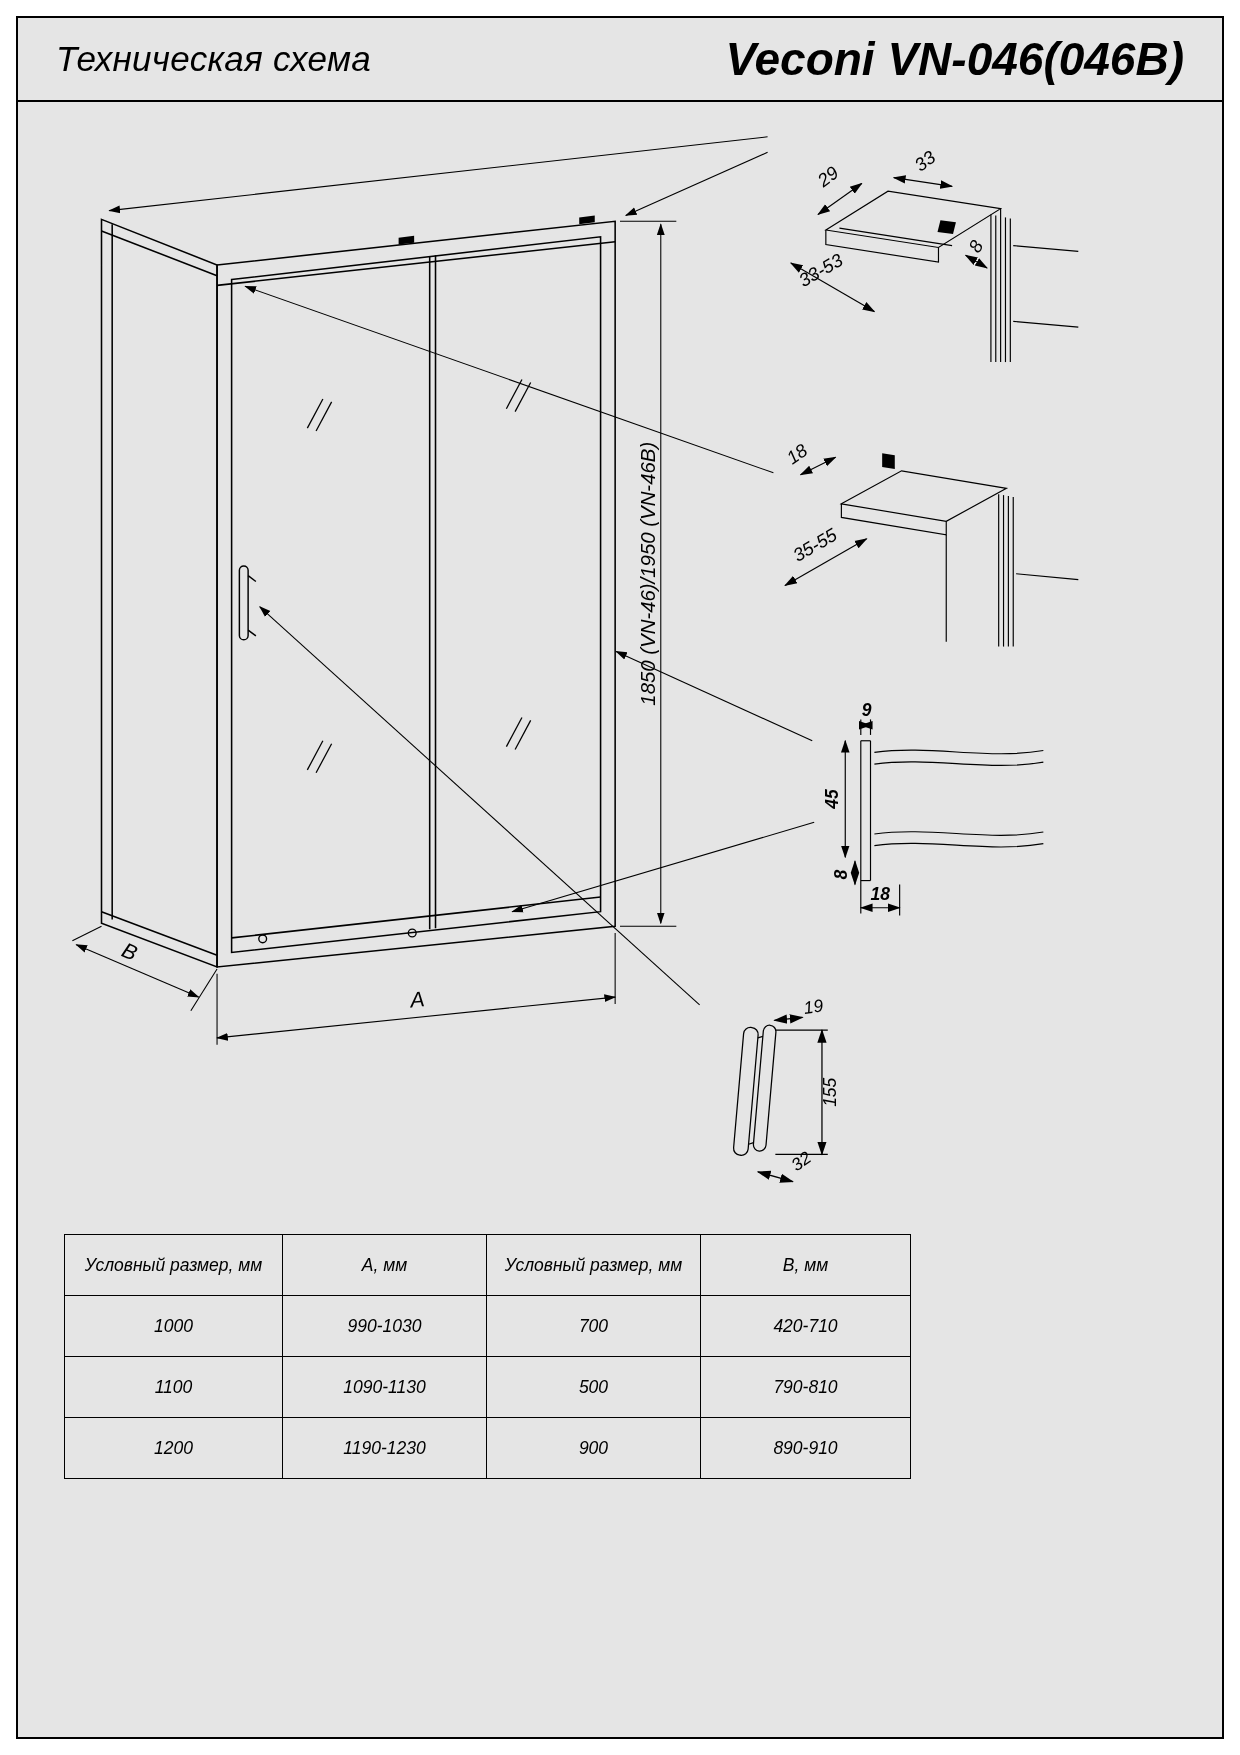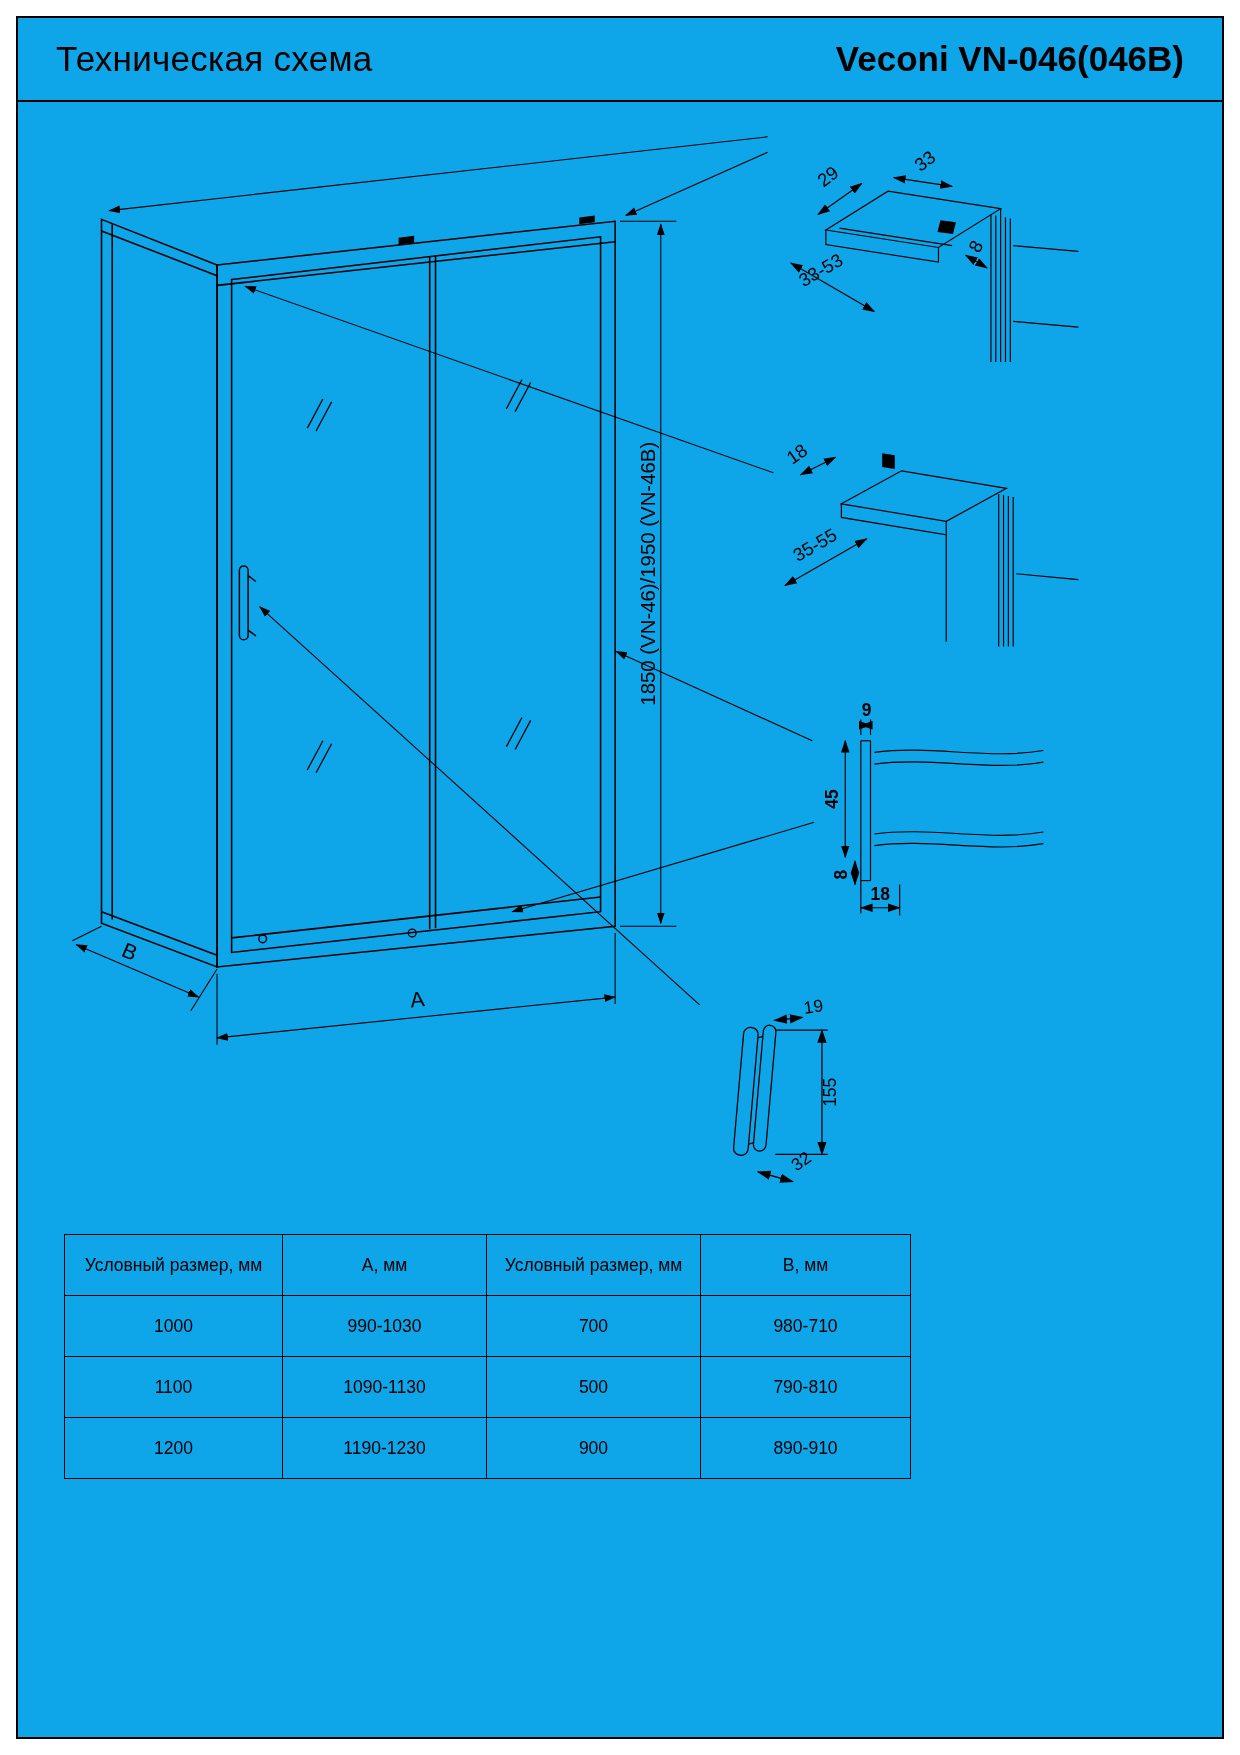"Техническая схема" .frame { background: #0ea5e9 -> #e5e5e5; font-style: none -> italic }
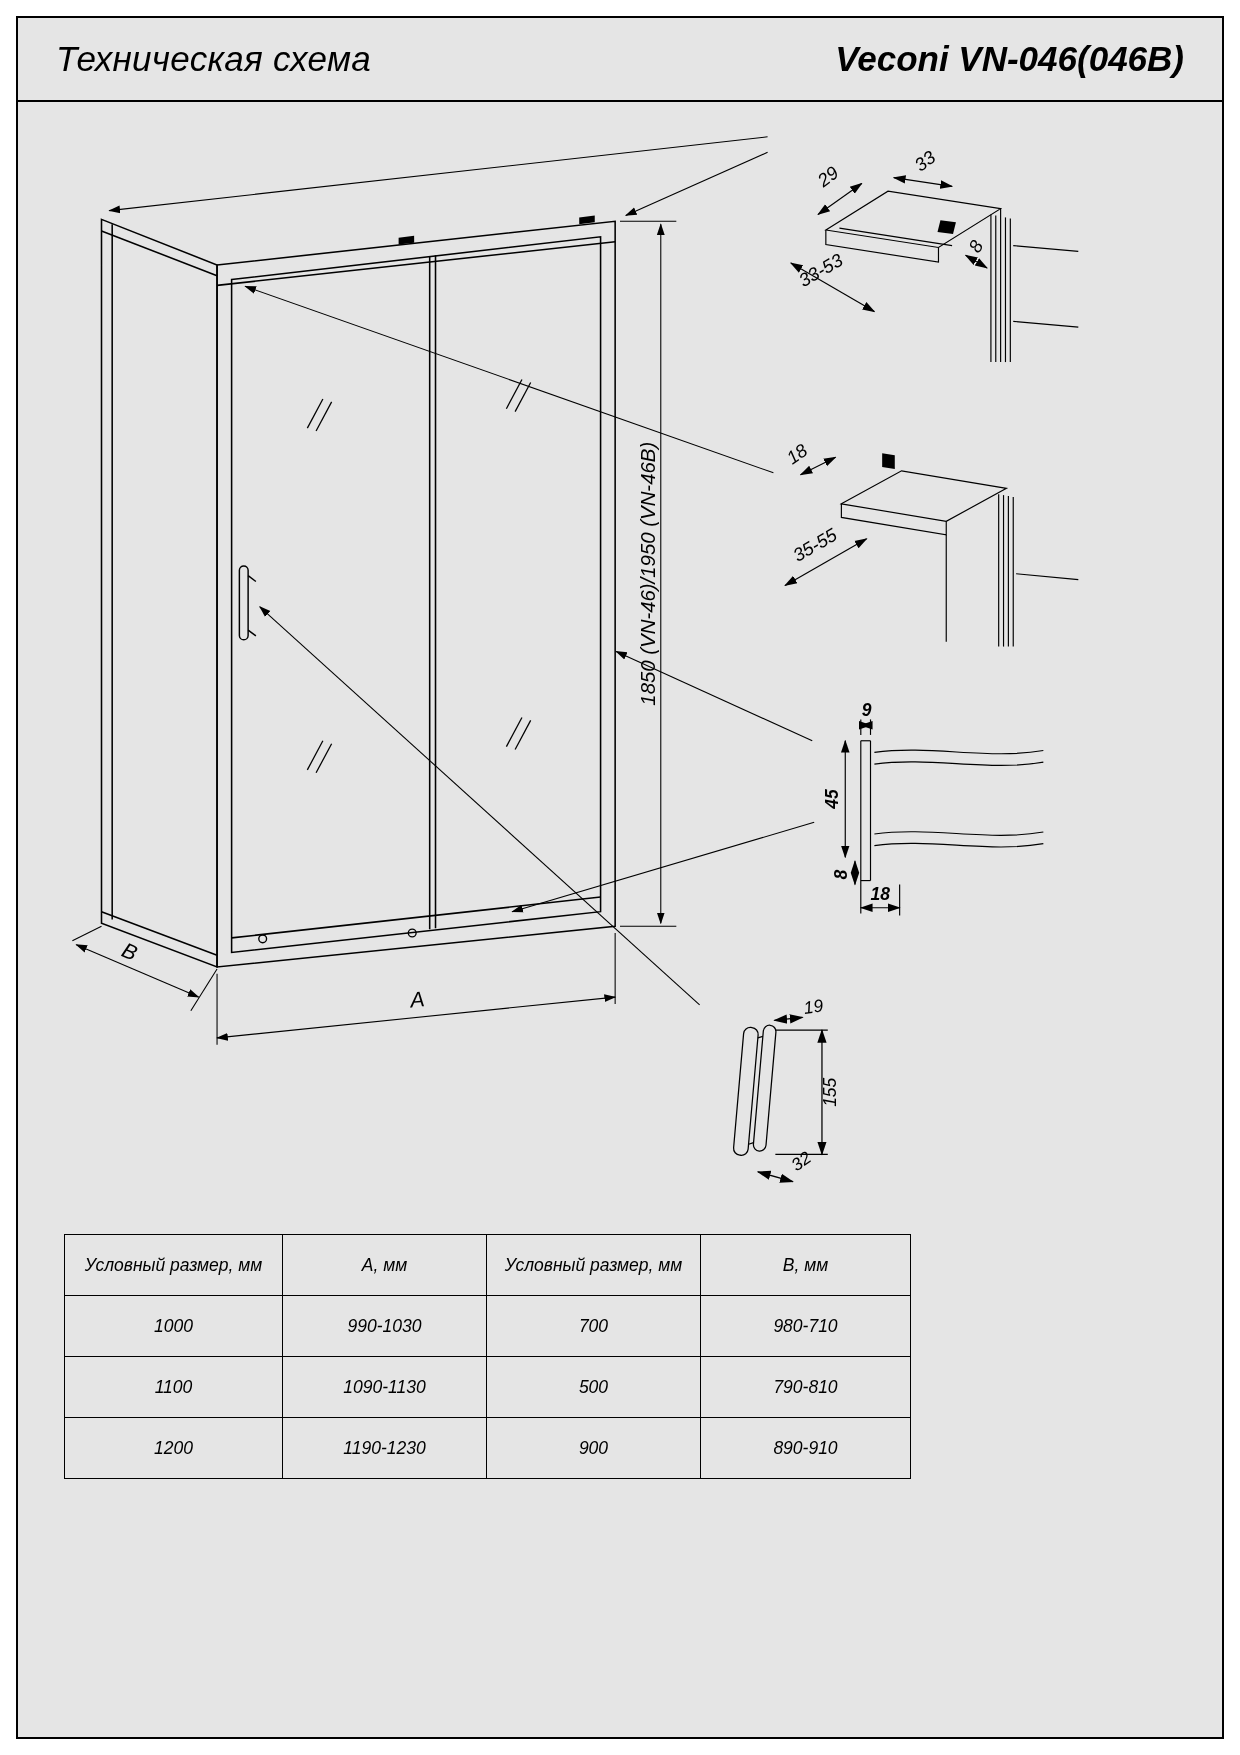"Veconi VN-046(046B)" .model { font-size: 35px -> 46px }
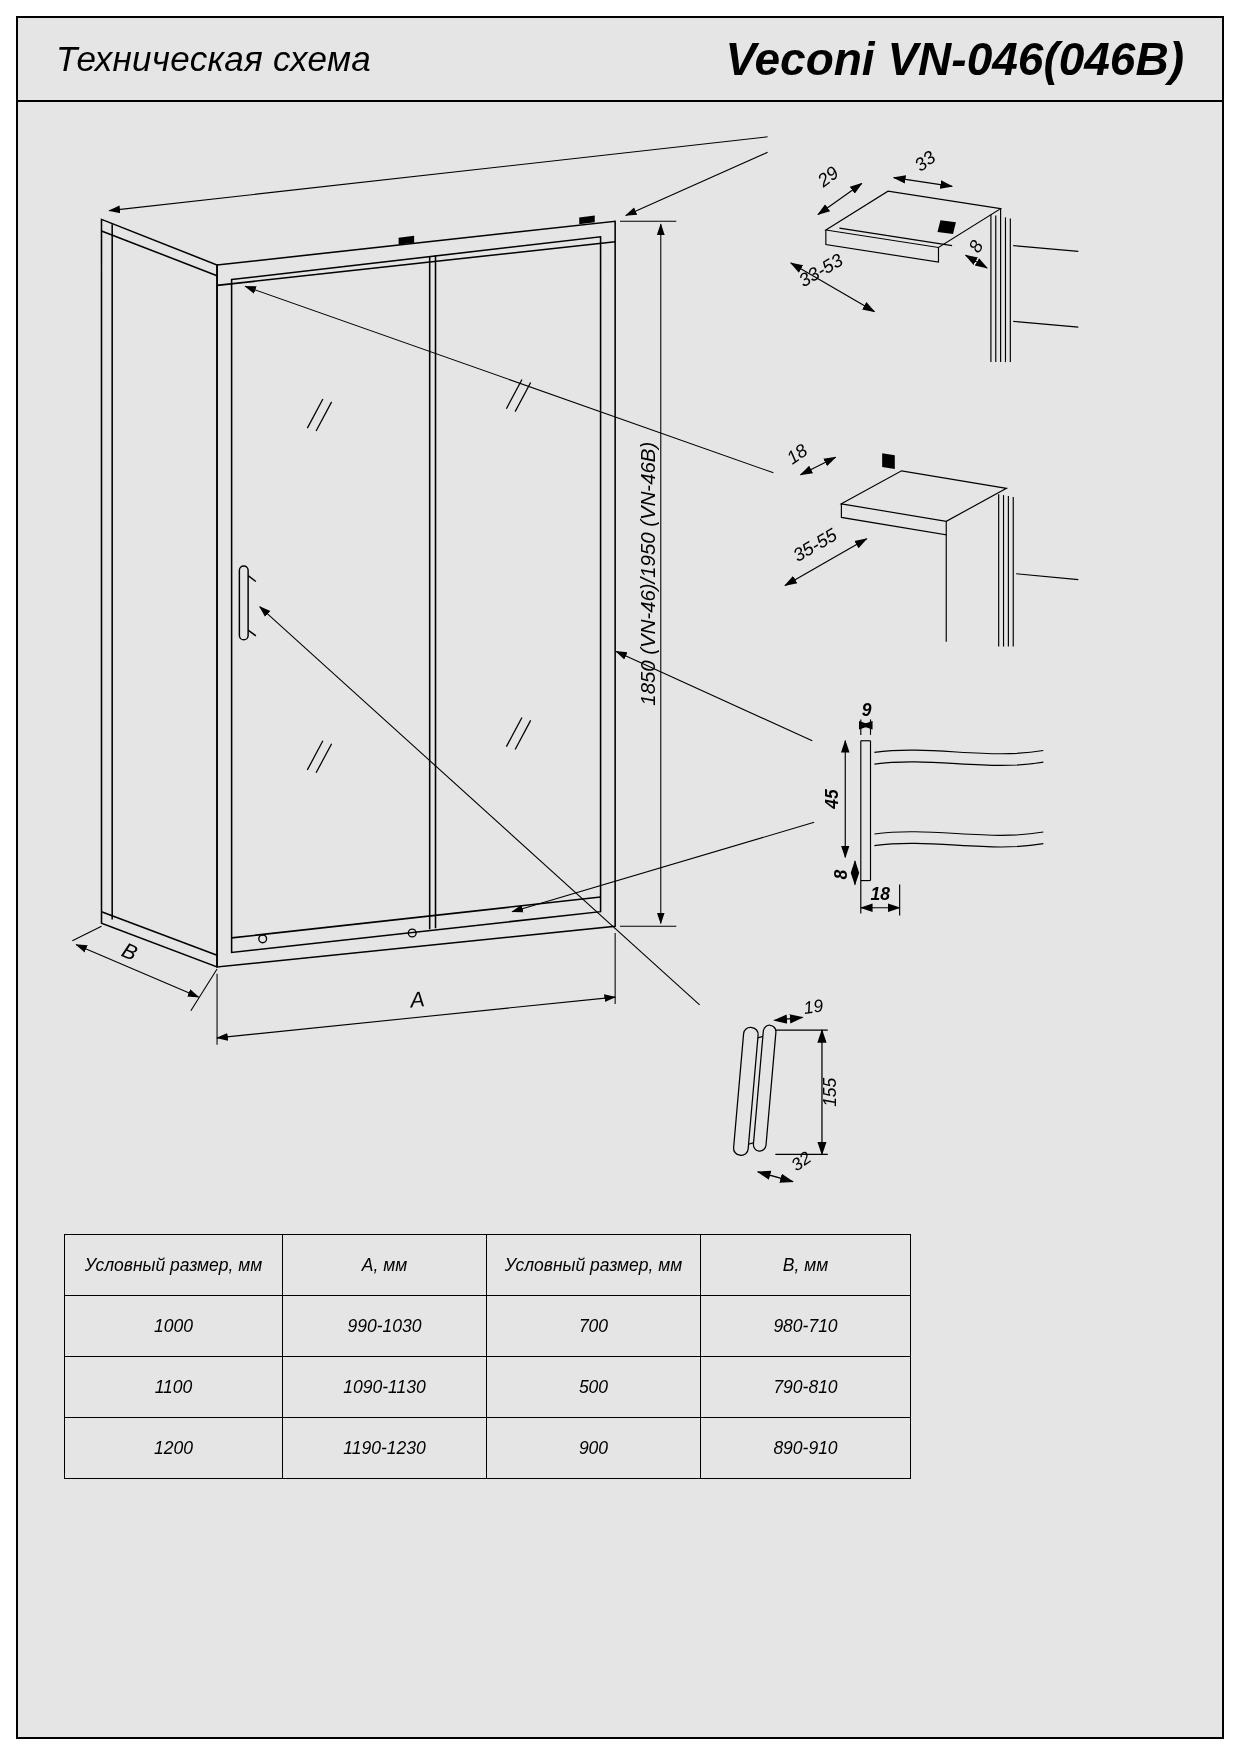"980-710" td { text: 980-710 -> 420-710 }
